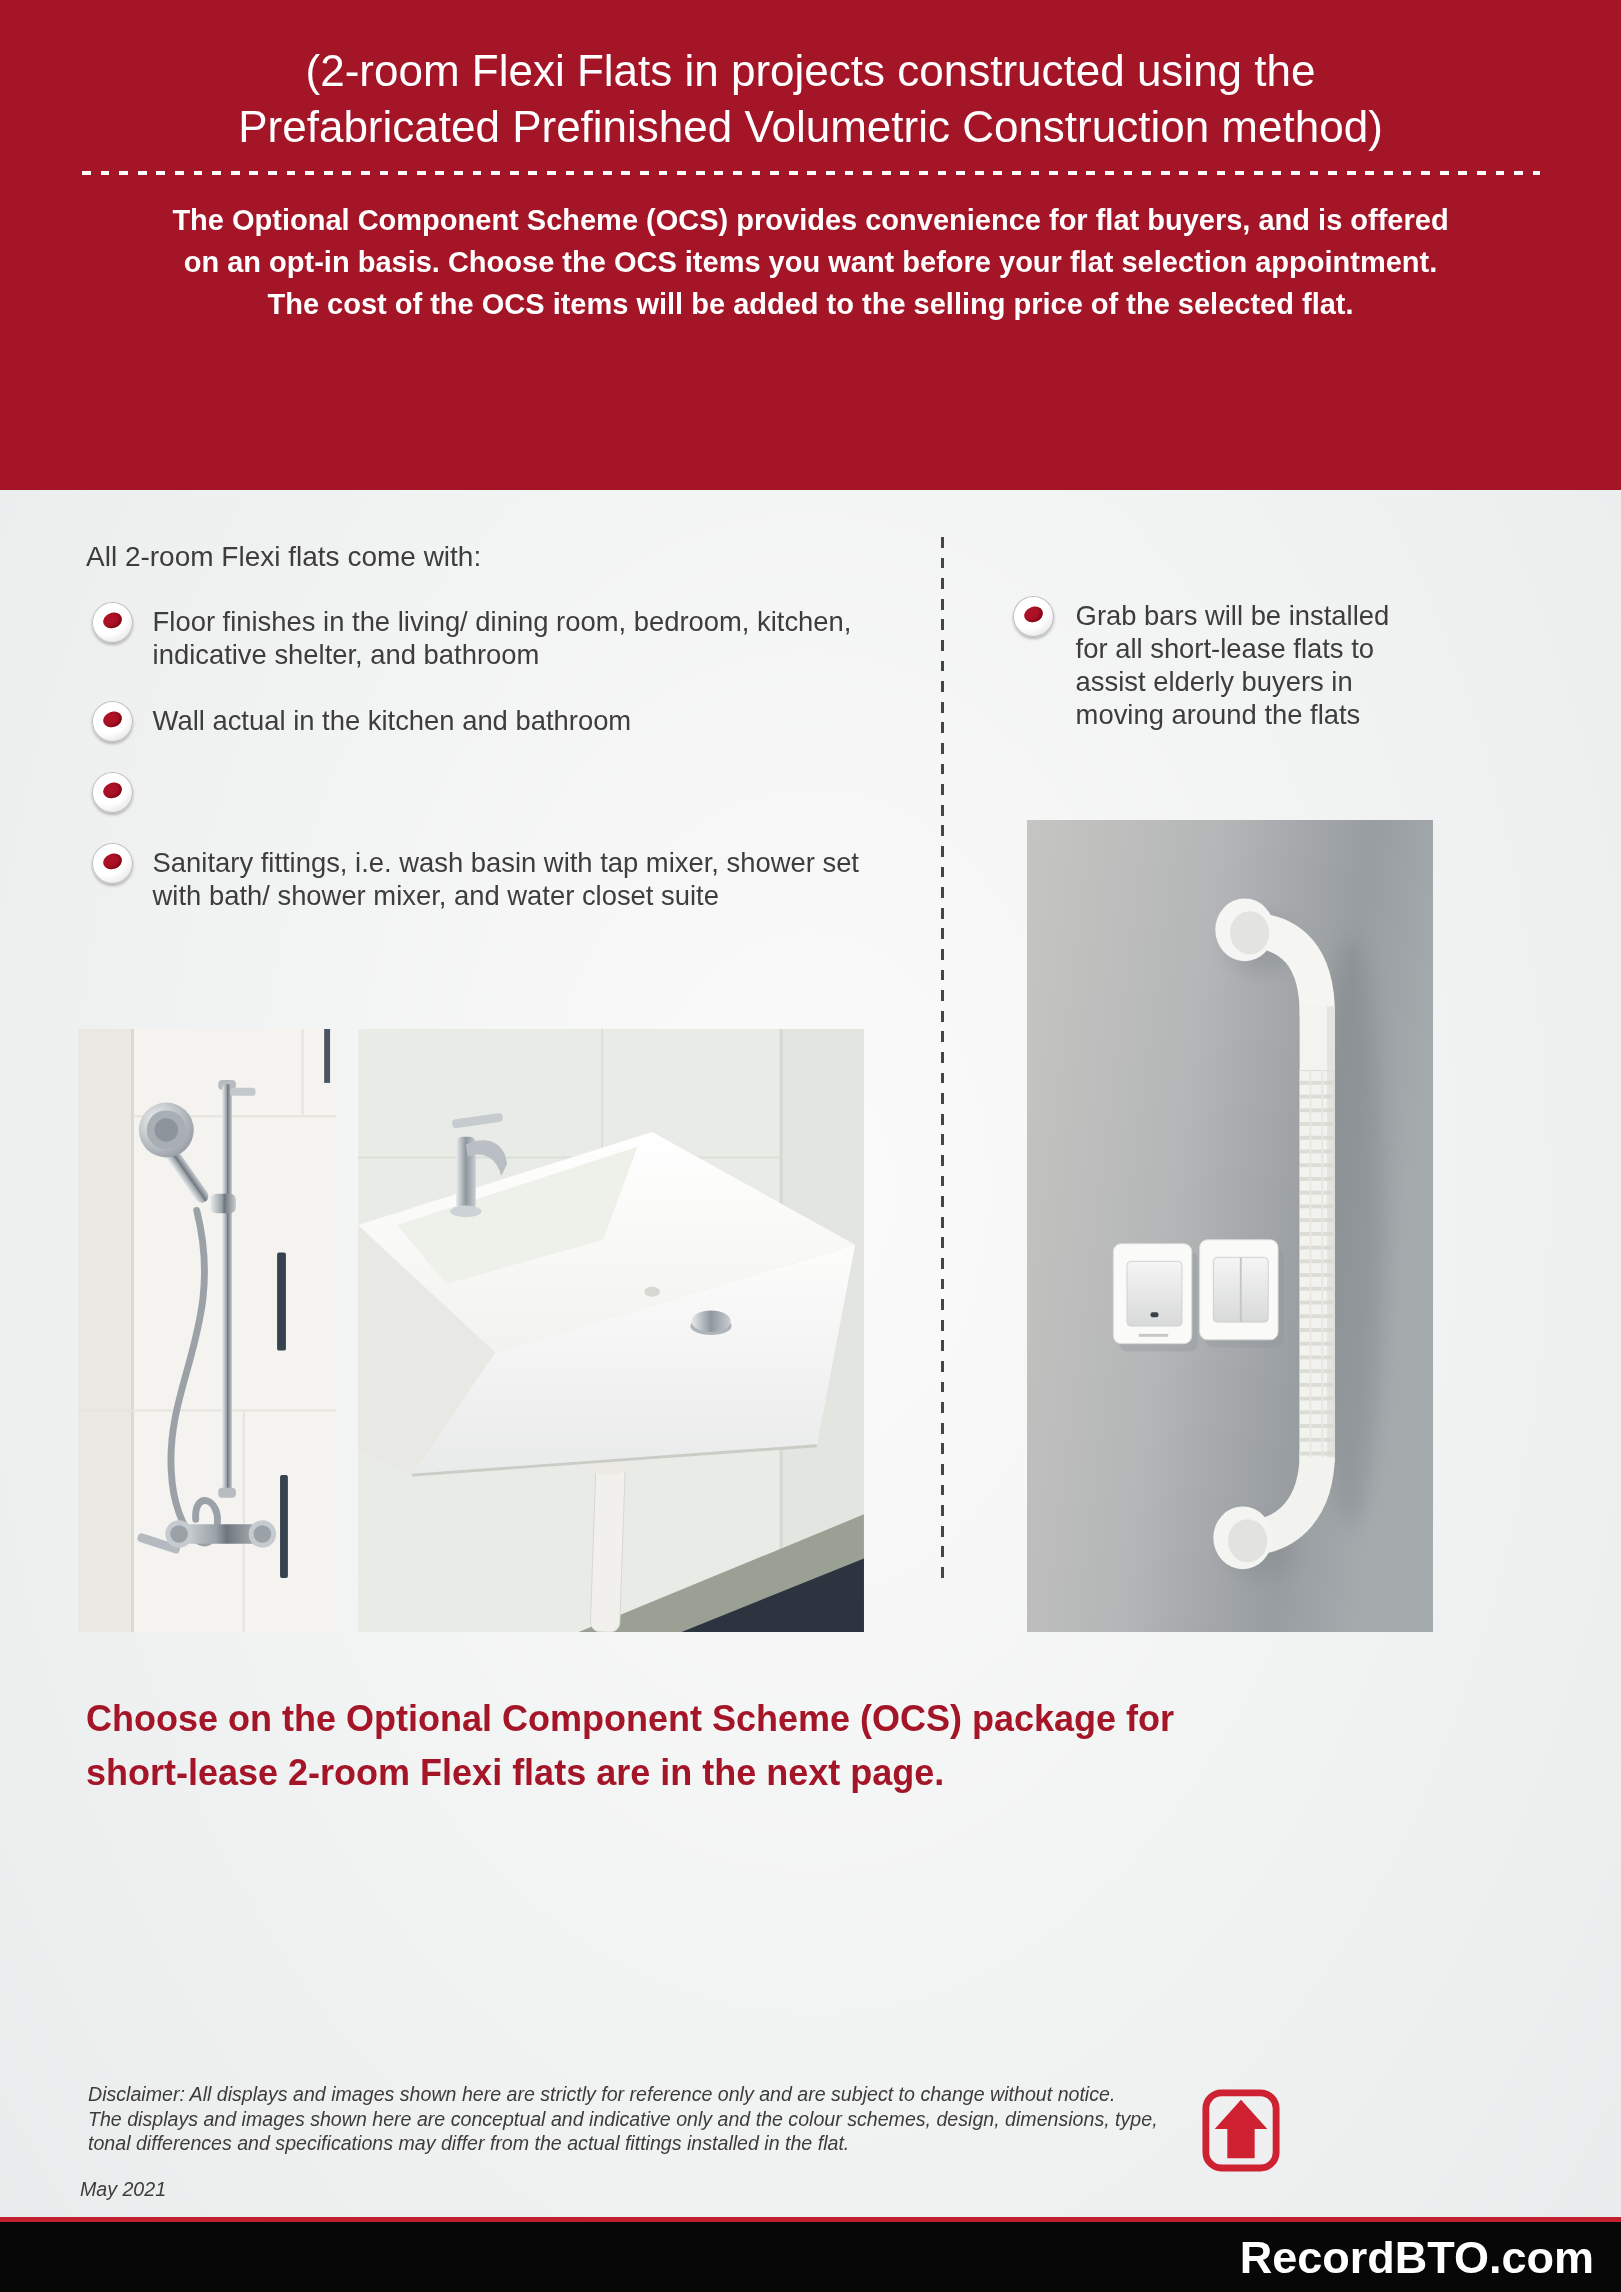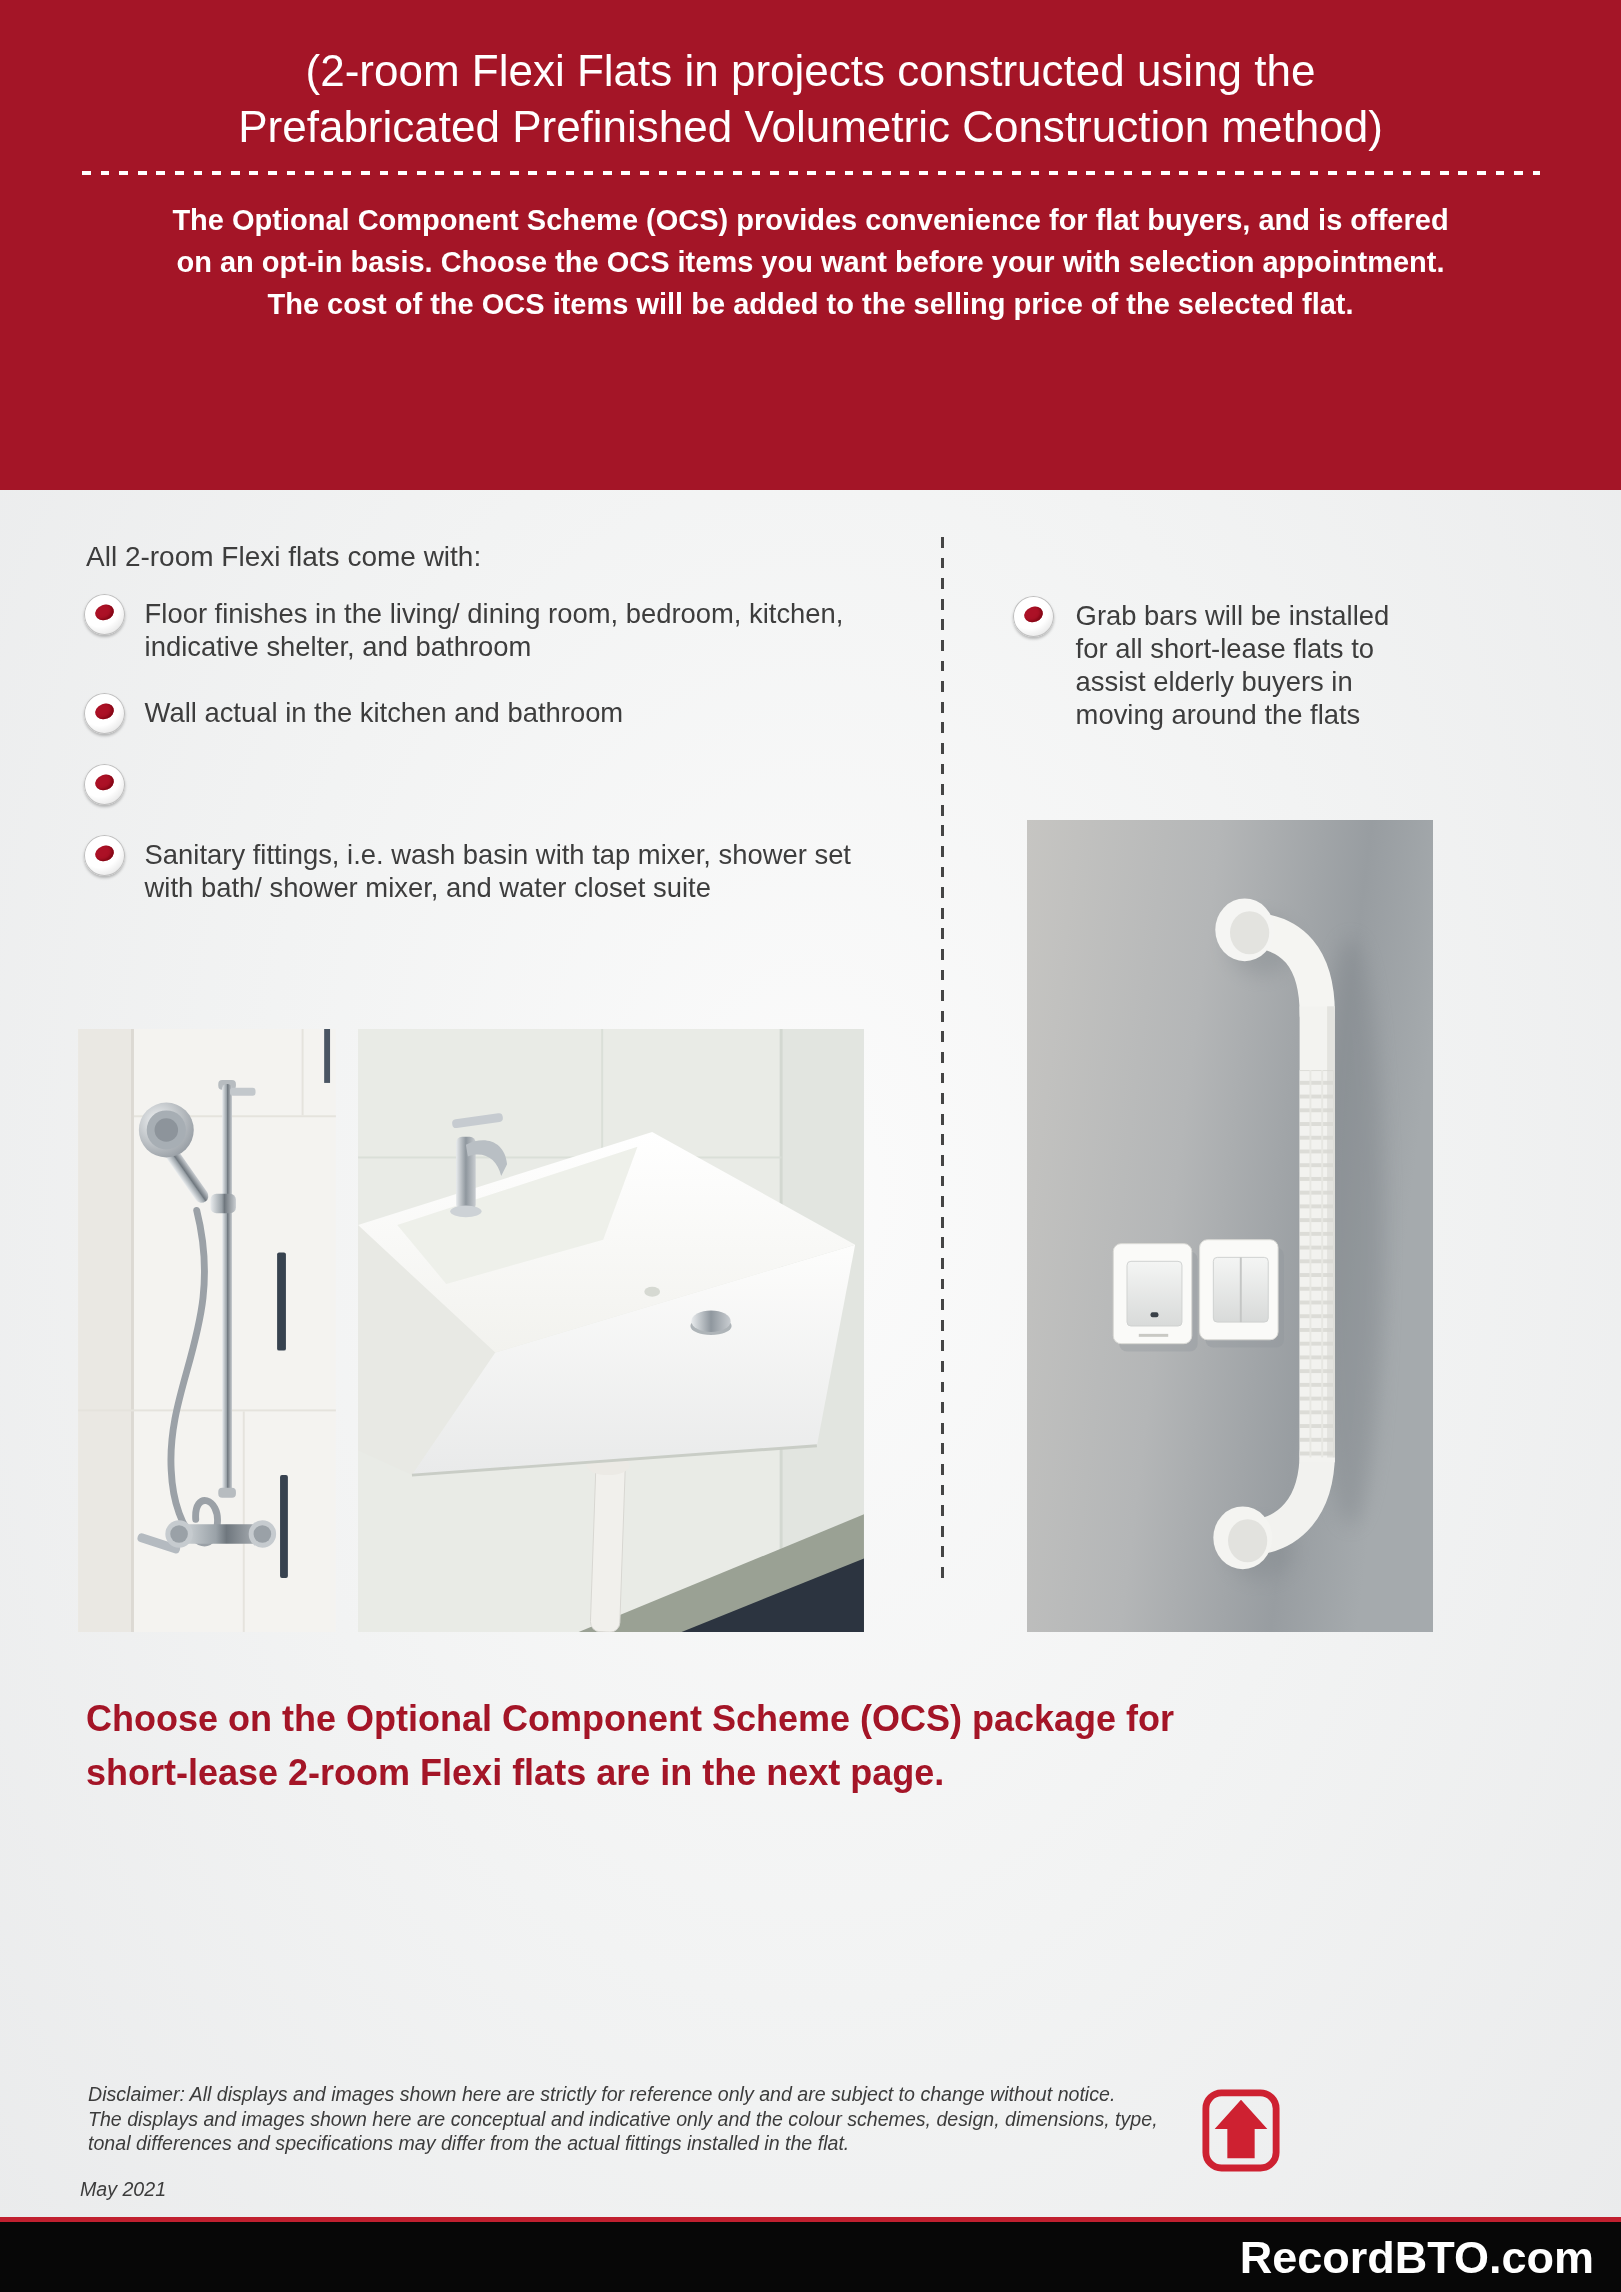"on an opt-in basis. Choose" div { text: with -> flat }
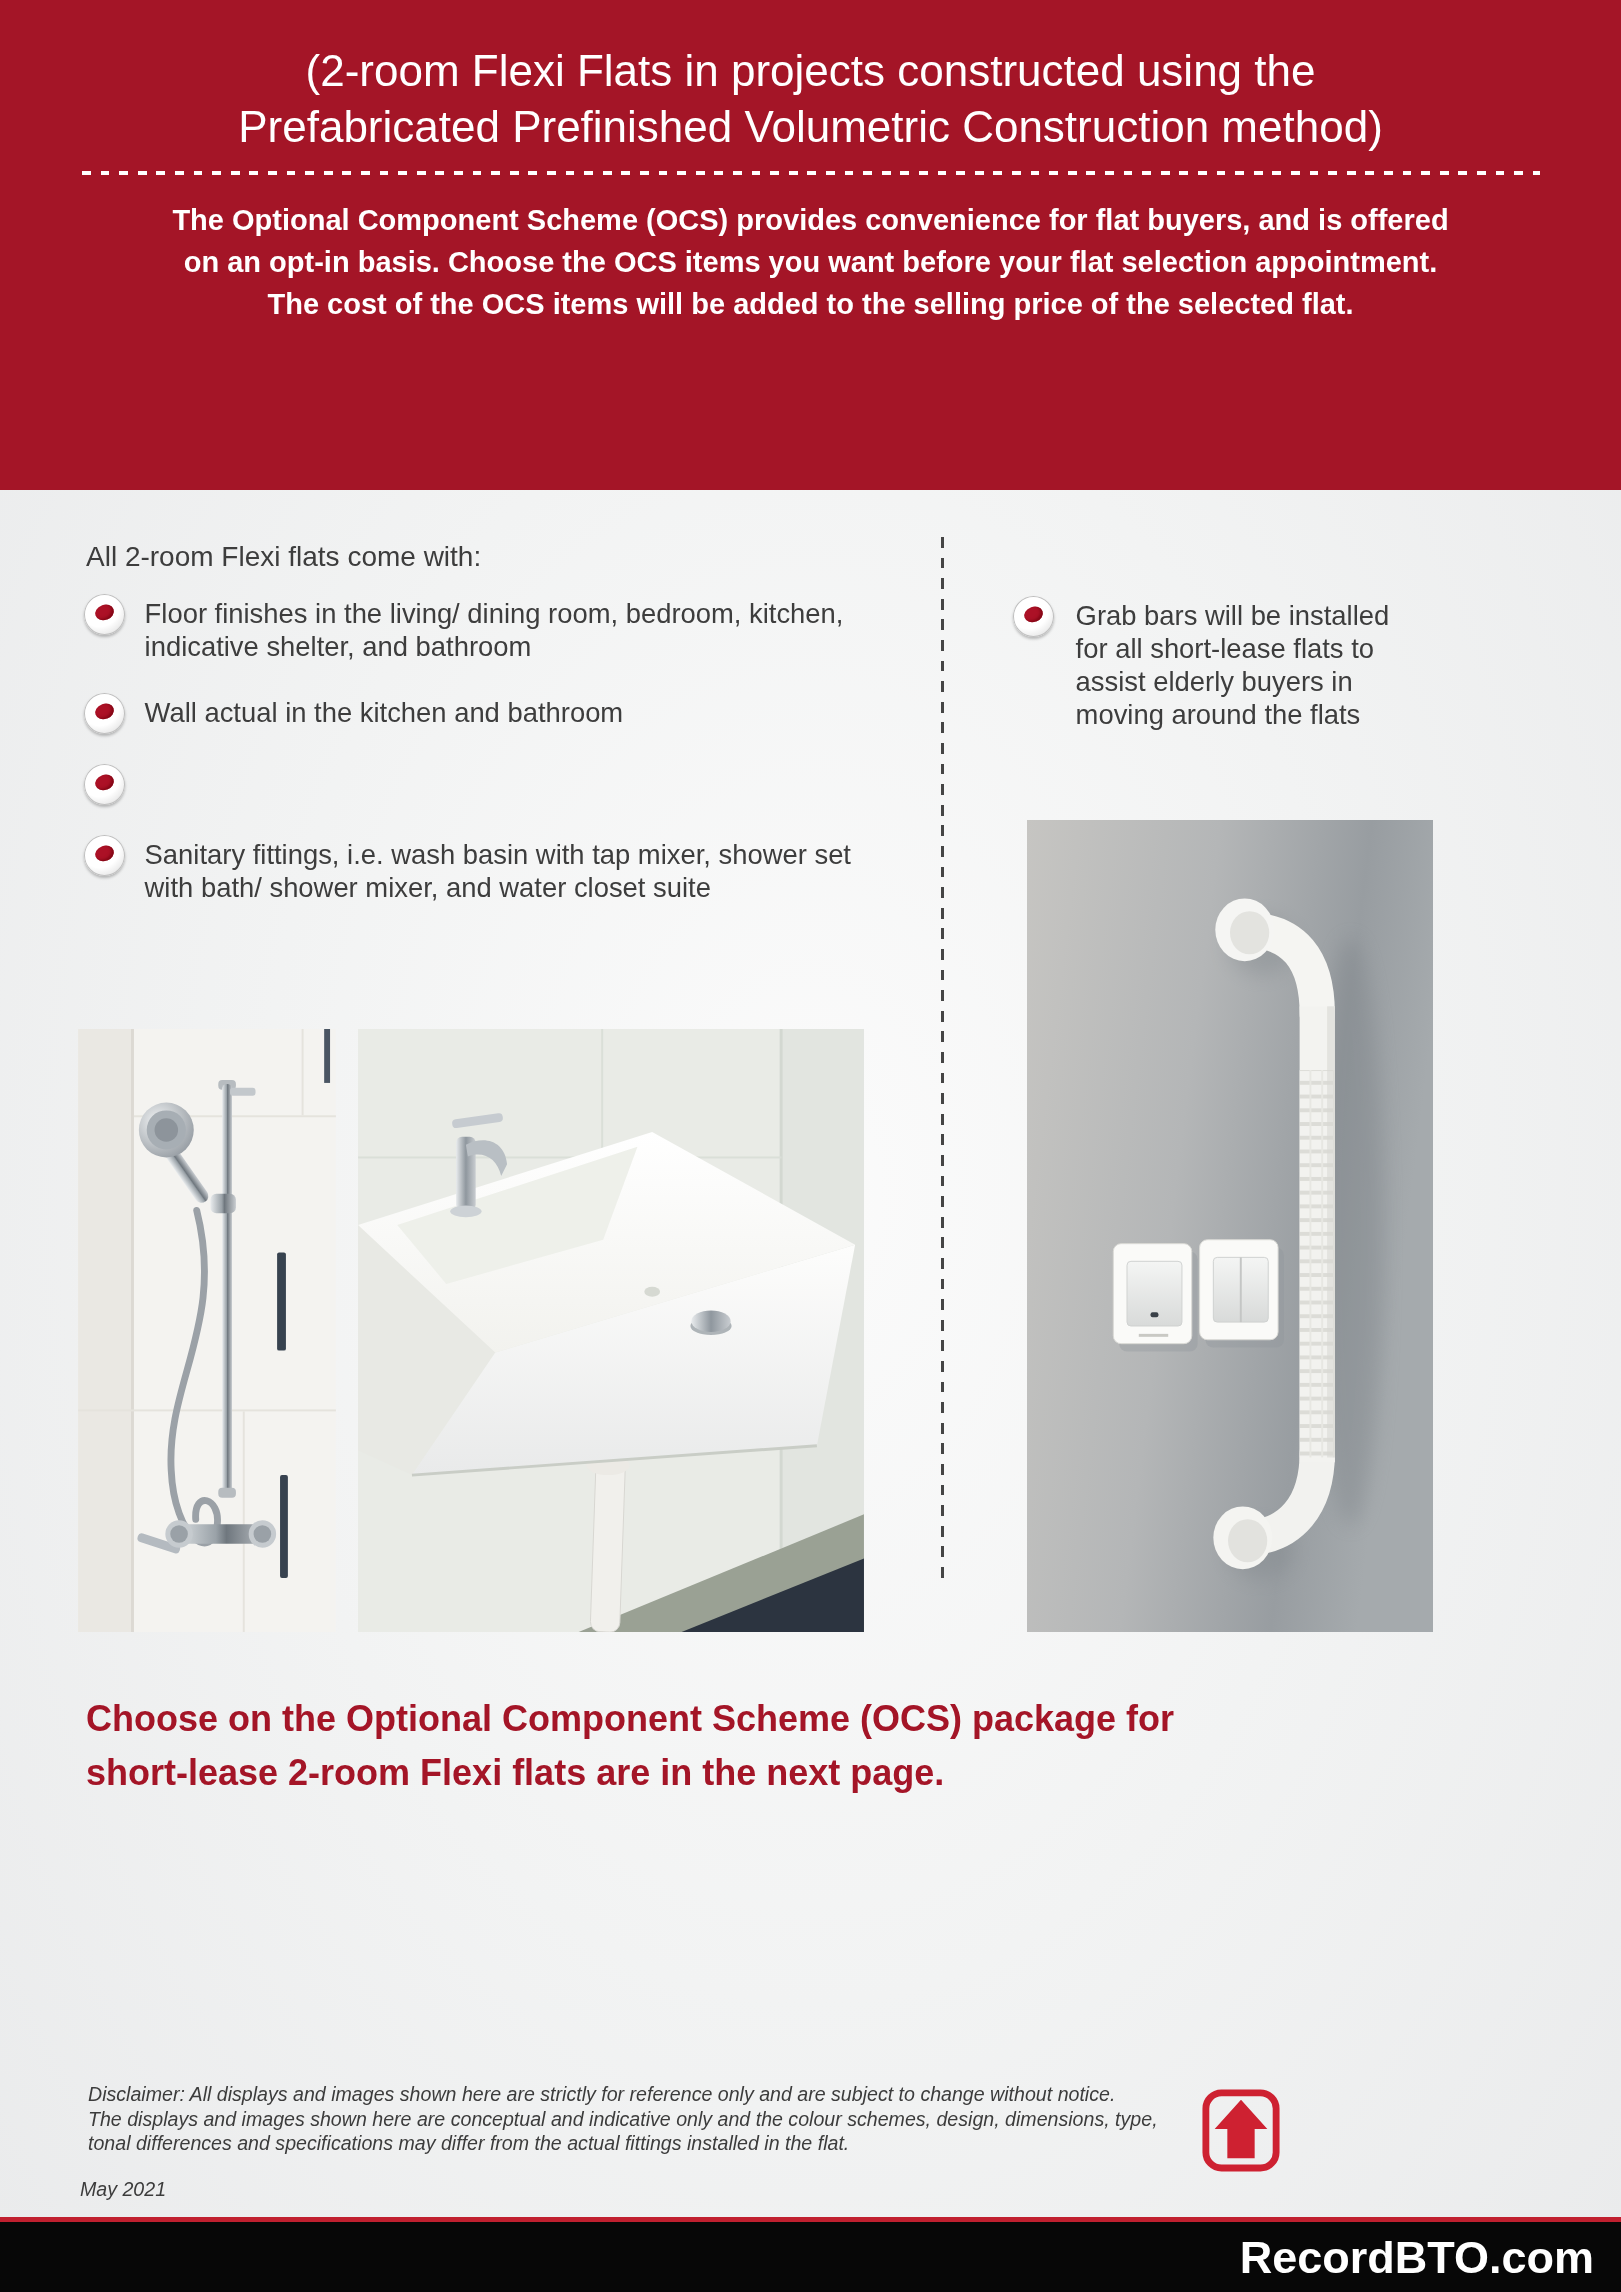"Floor finishes in the living/" .features { margin: 0 -> 8px }
